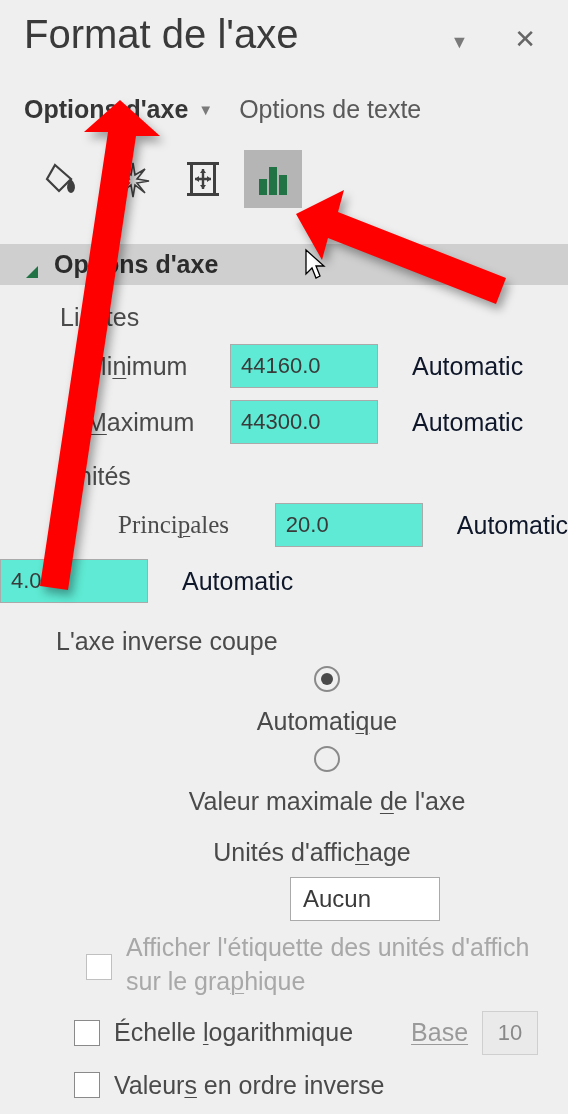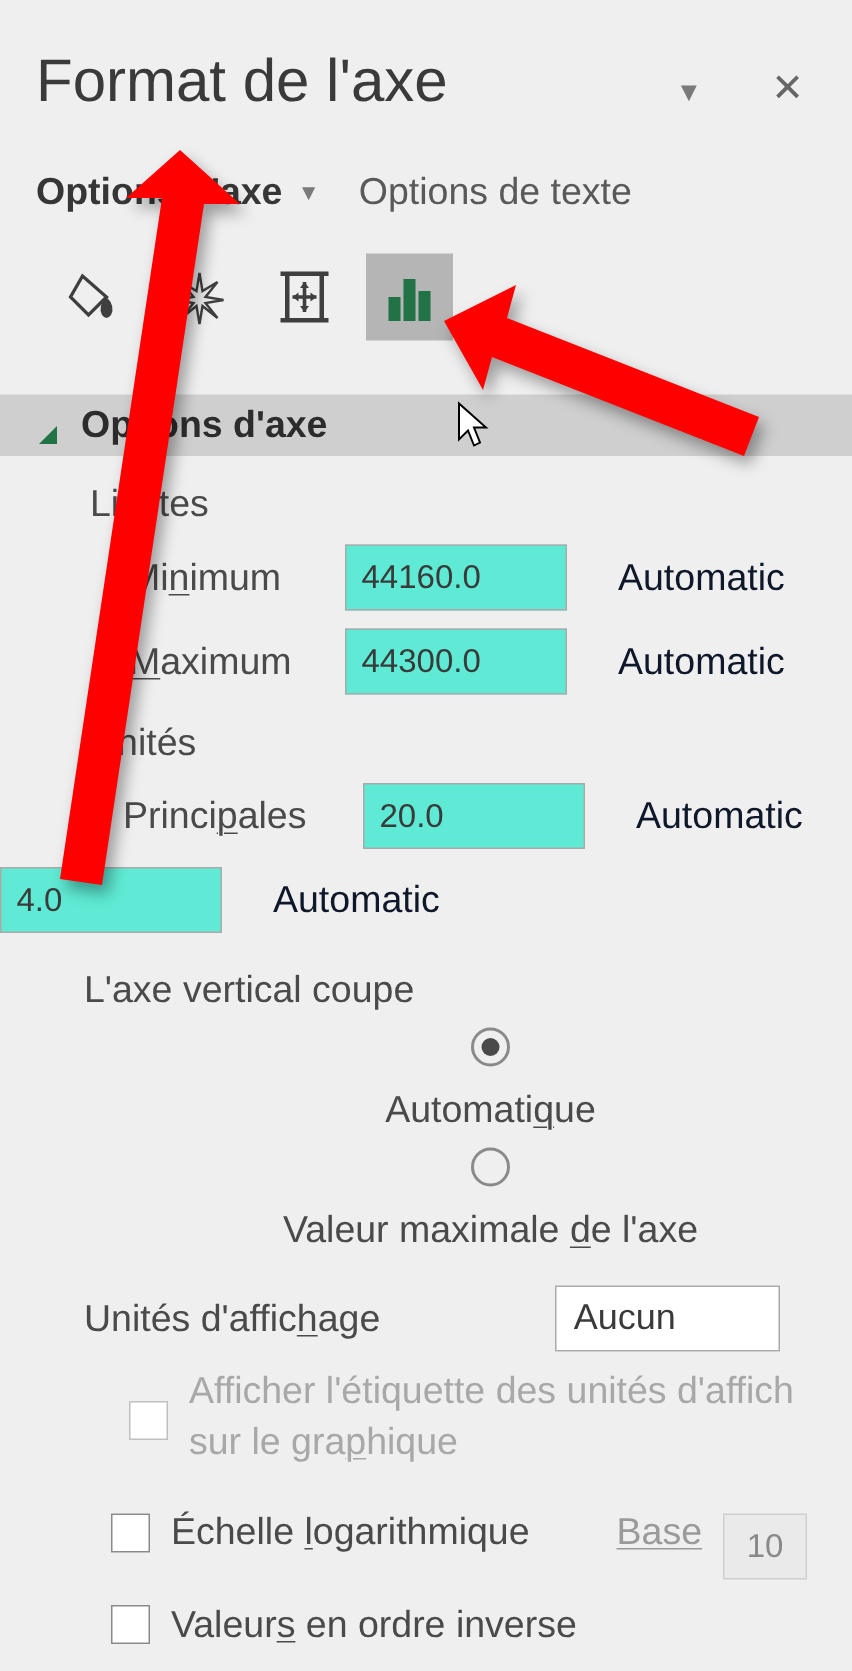"Format de l'axe" .pane-title { margin-top: 20px -> none }
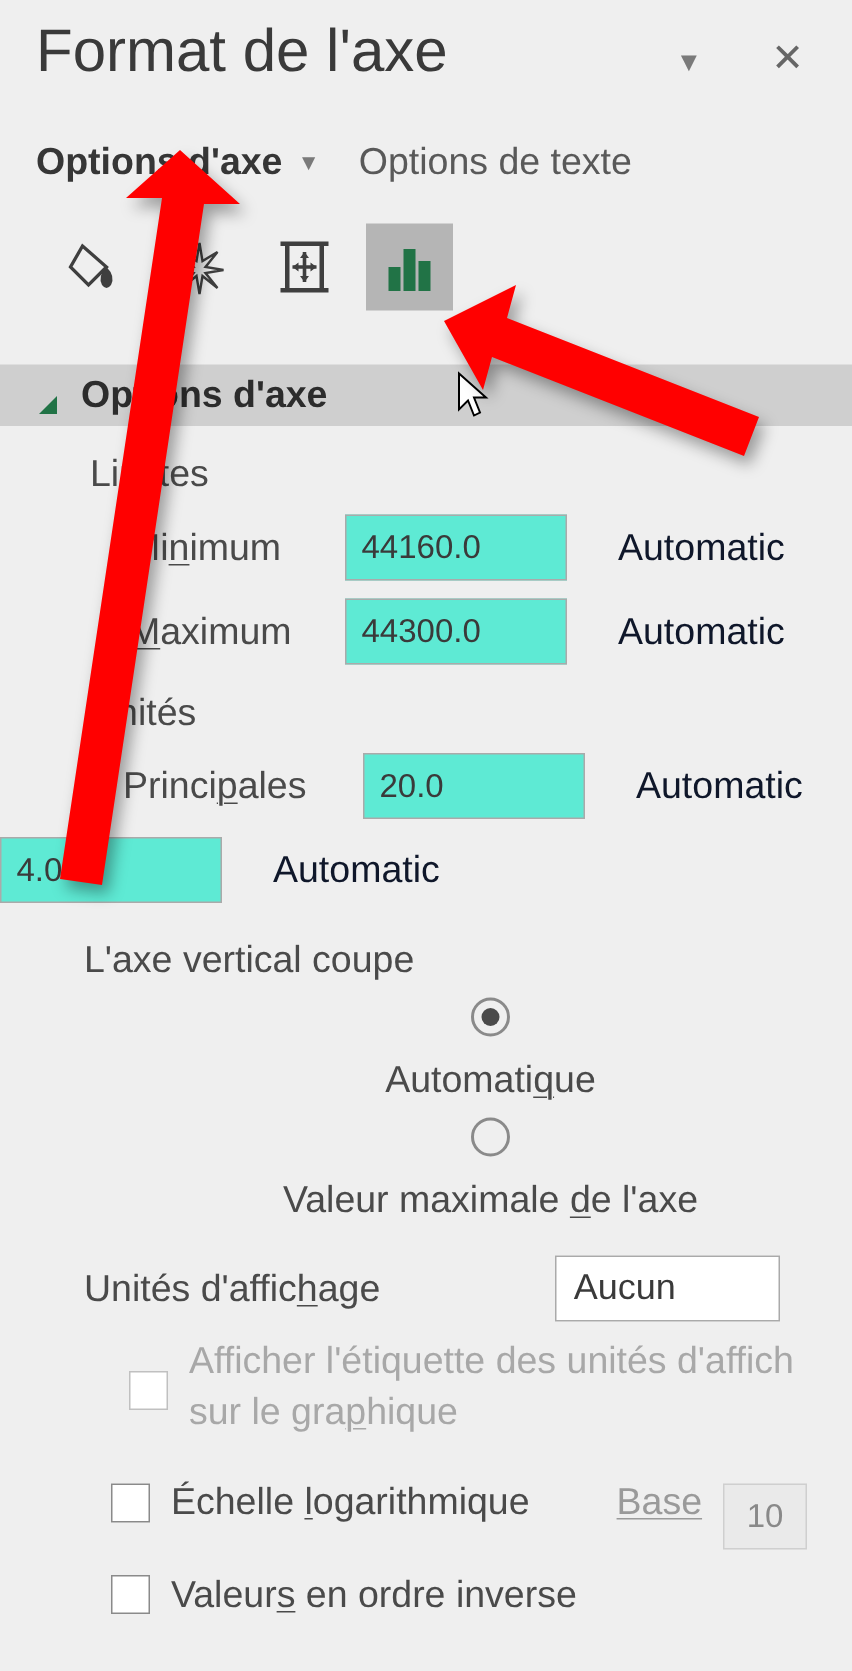"Principales" .field-label.wide { font-family: none -> Liberation Serif, serif; margin-left: 82px -> 118px }
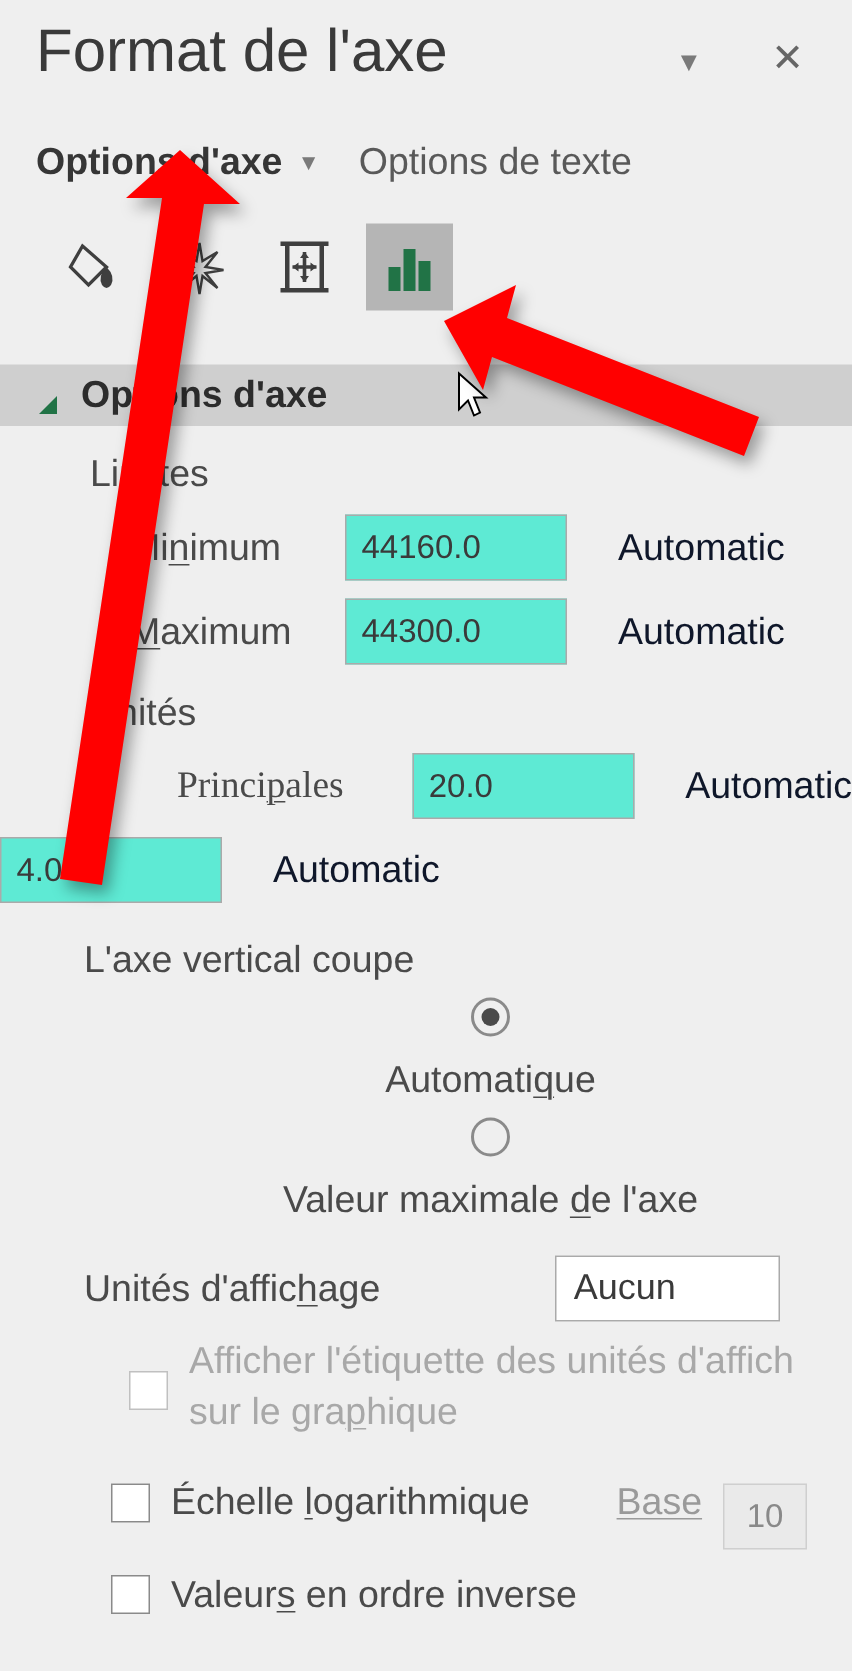"L'axe vertical coupe" div.axis-cross { text: vertical -> inverse }
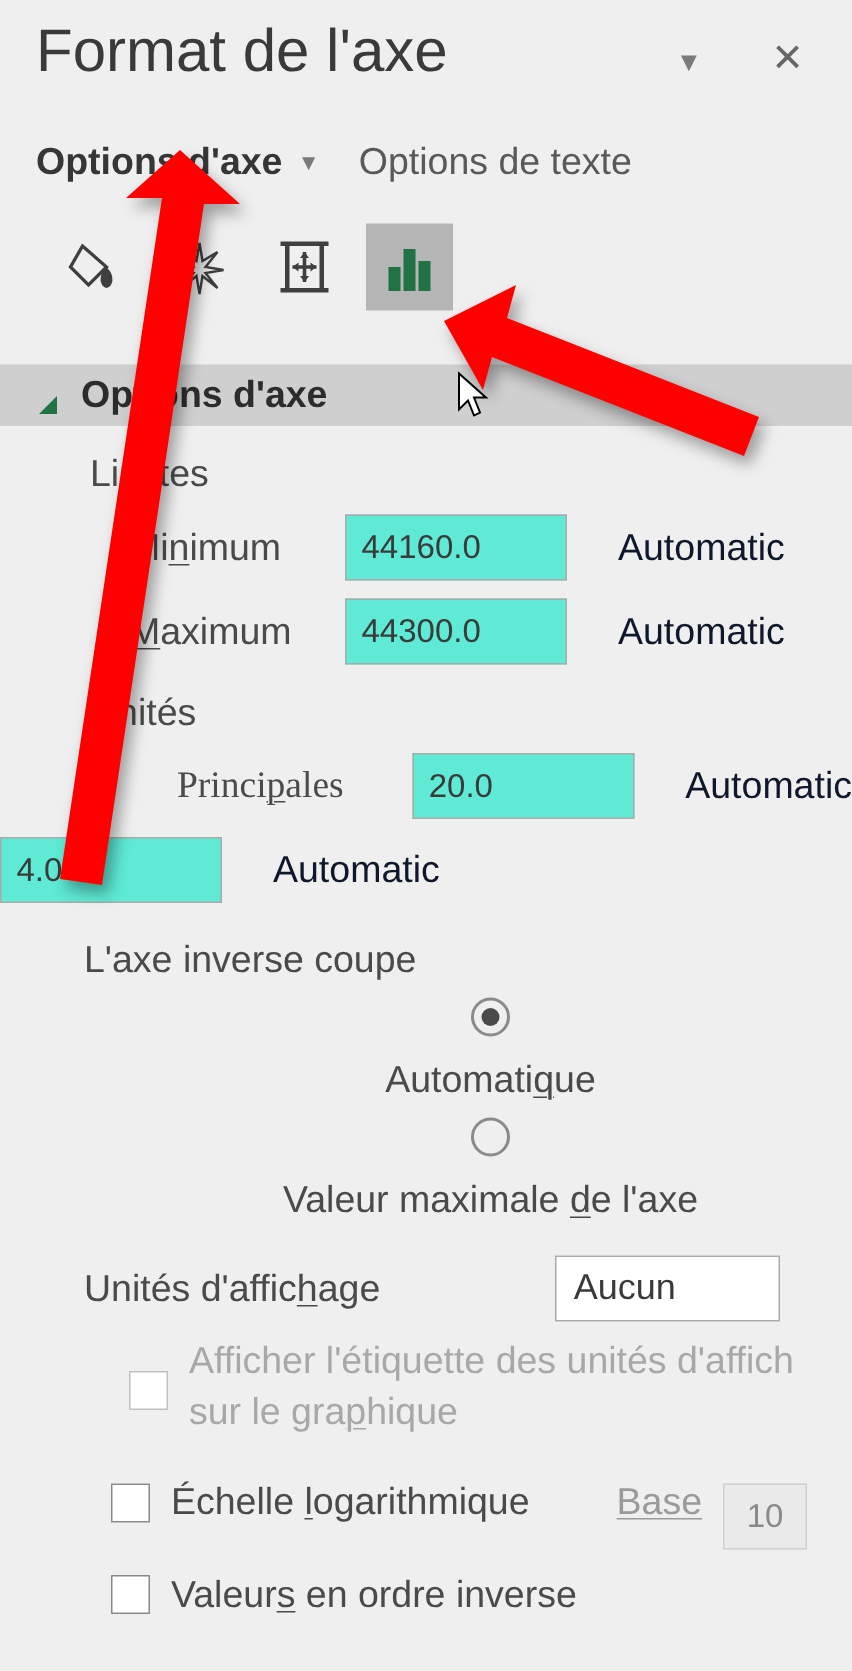"Unités d'affichage" .display-units-row { flex-direction: none -> column }
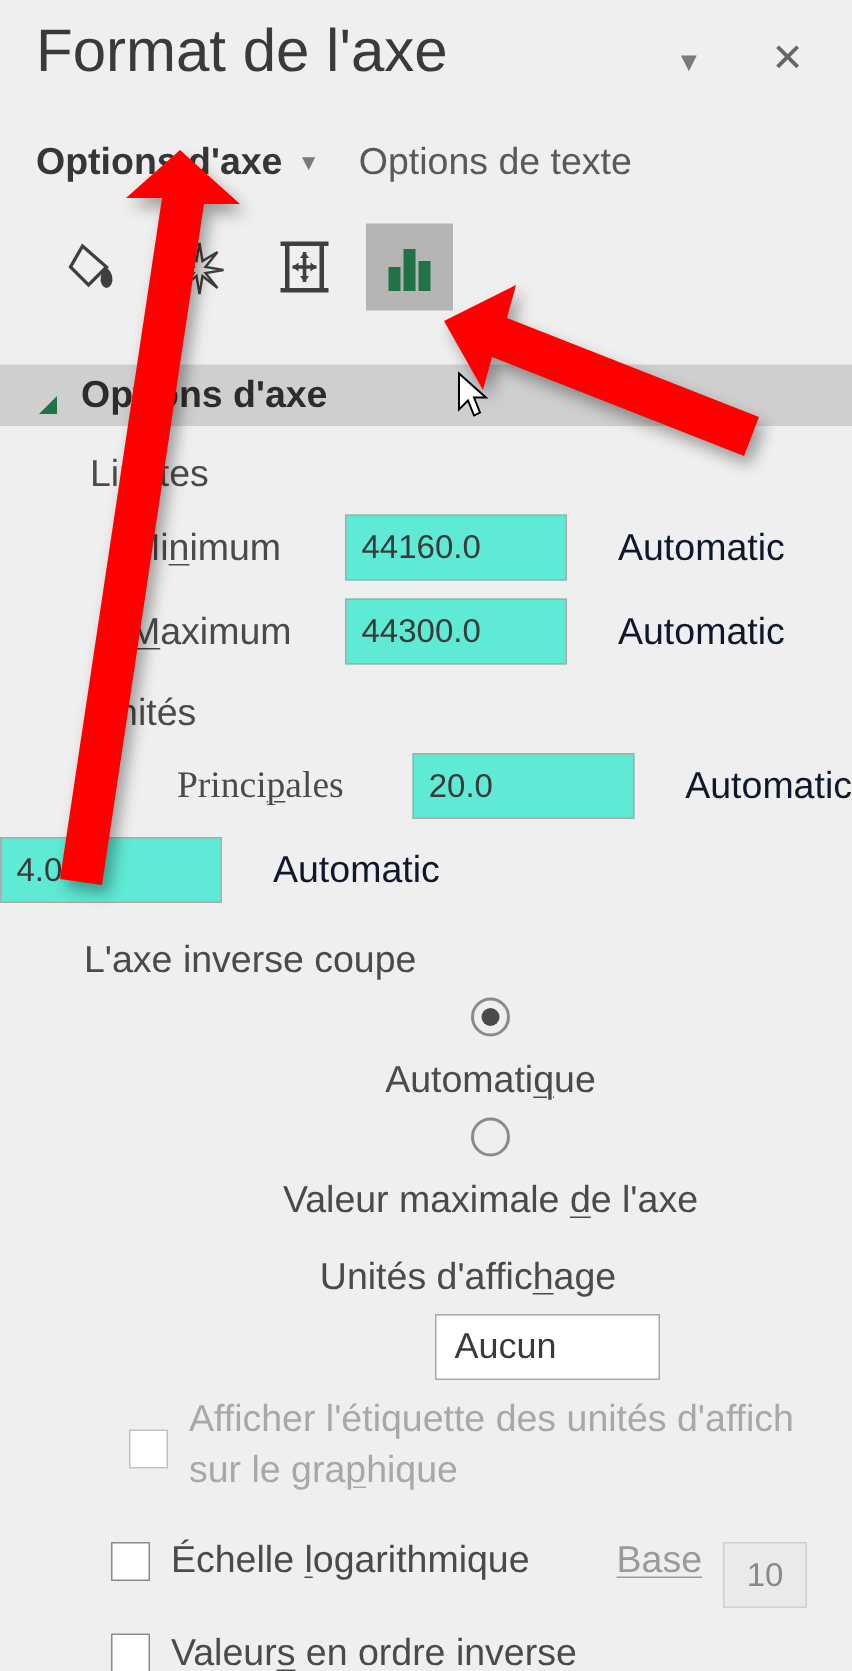"10" div.field-readonly { margin-top: 18px -> none }
